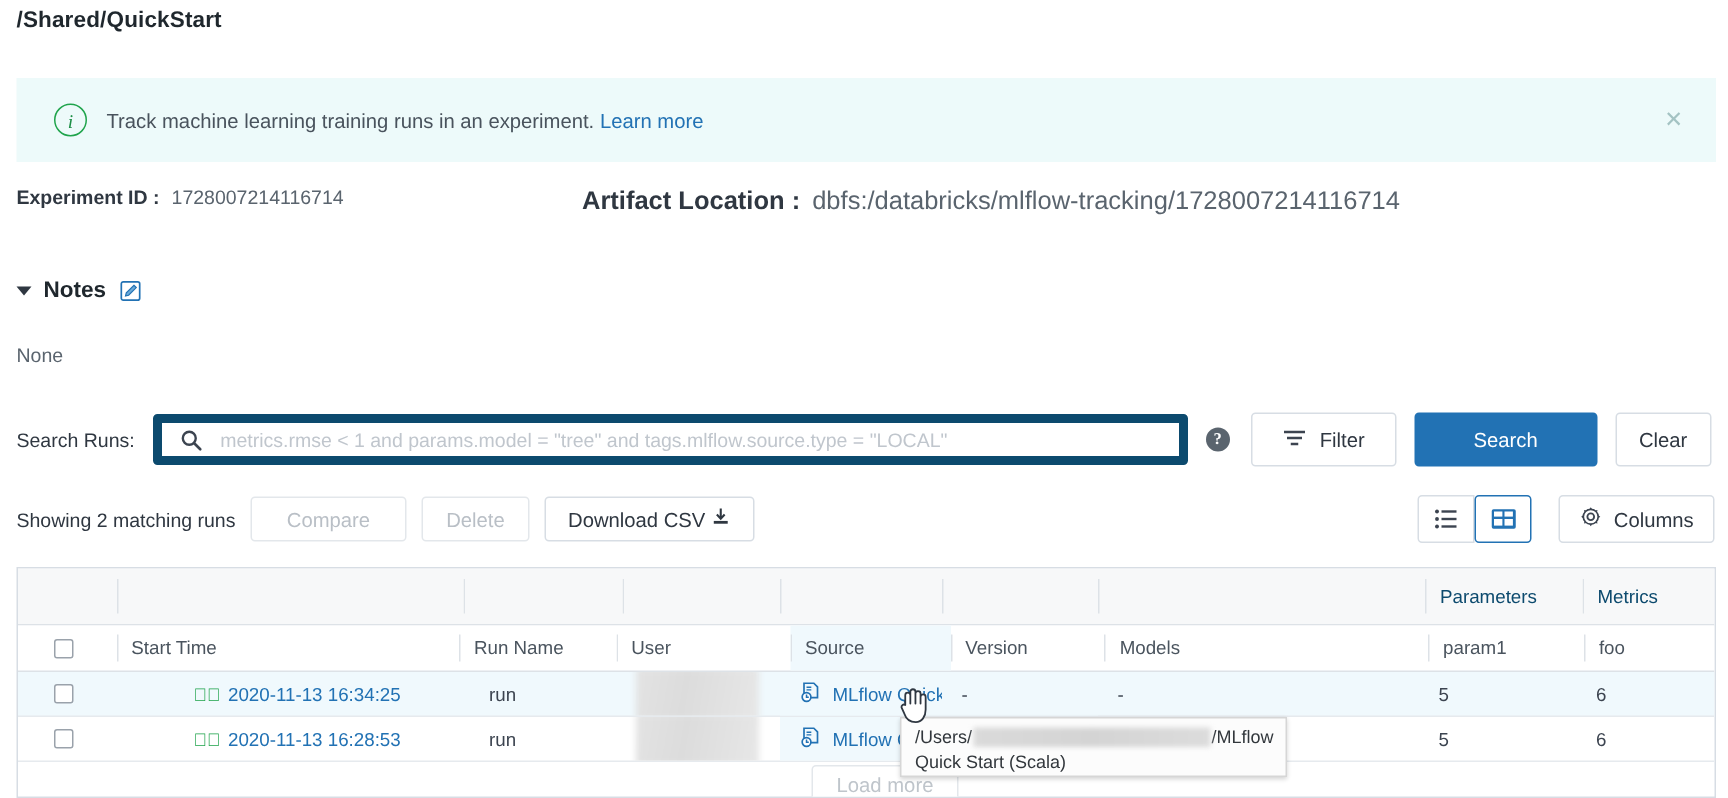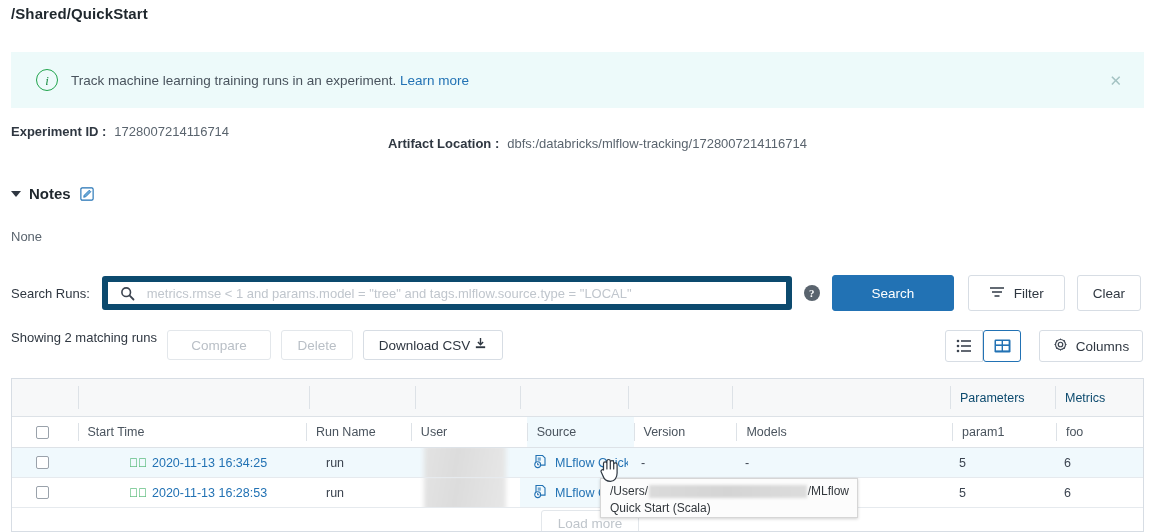"Artifact Location :" .meta2 { font-size: 13px -> 17px; margin-top: 12px -> none }
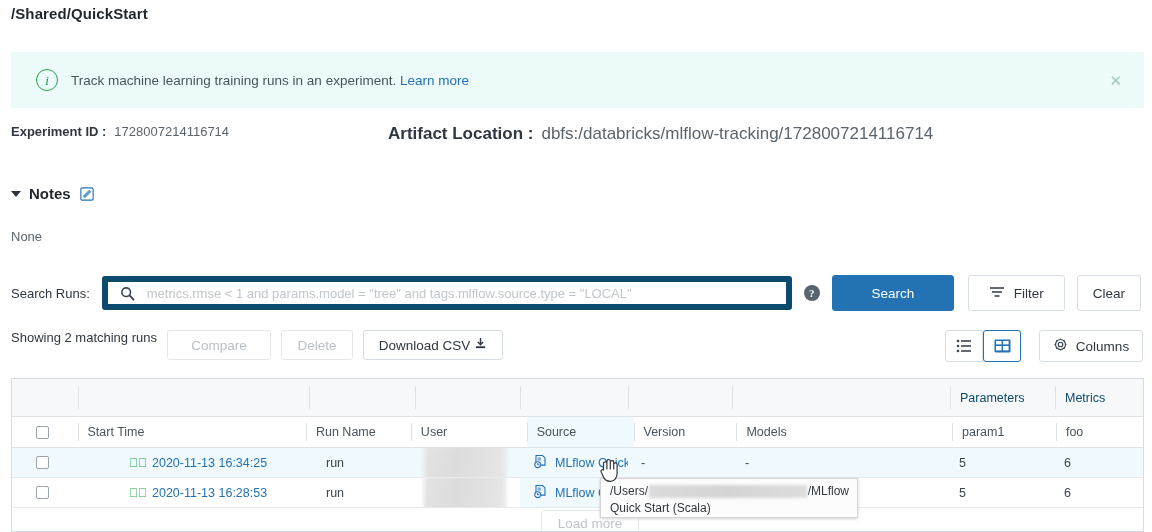"Search" div.btn { order: before "Filter" -> after "Filter" }
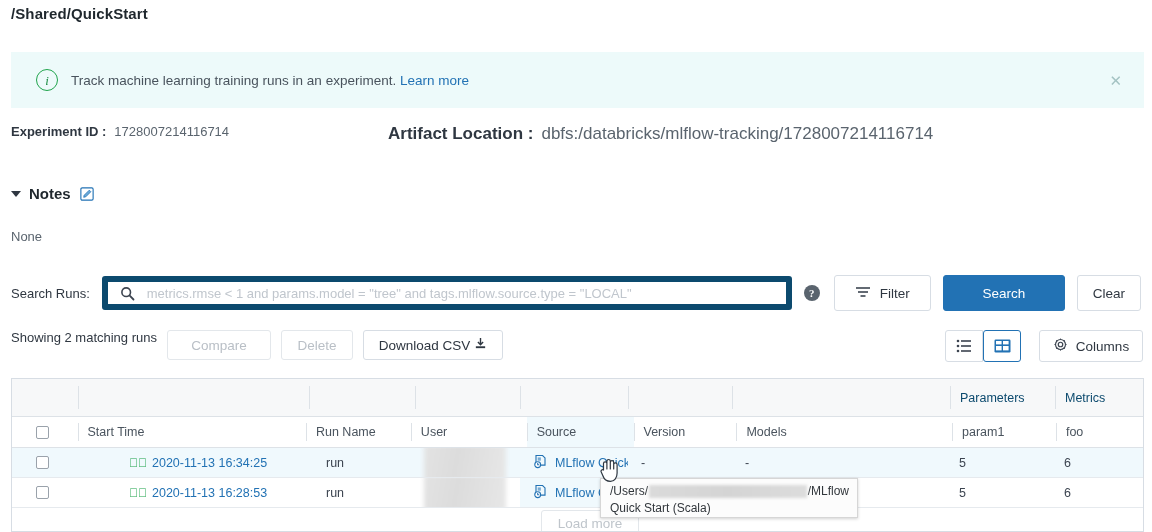"Showing 2 matching runs" .actions-row { align-items: none -> center }
